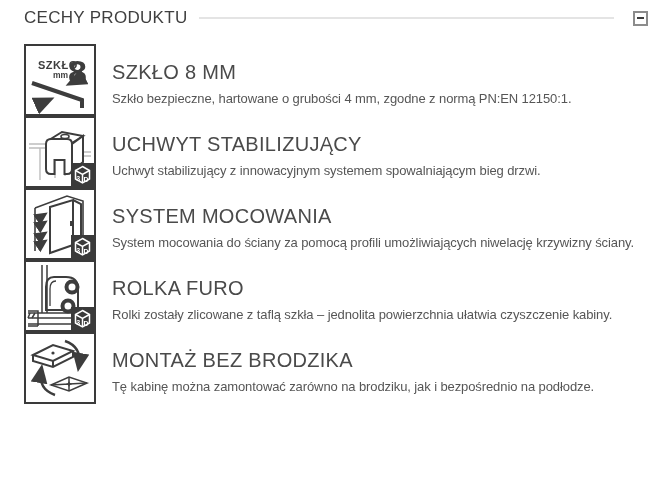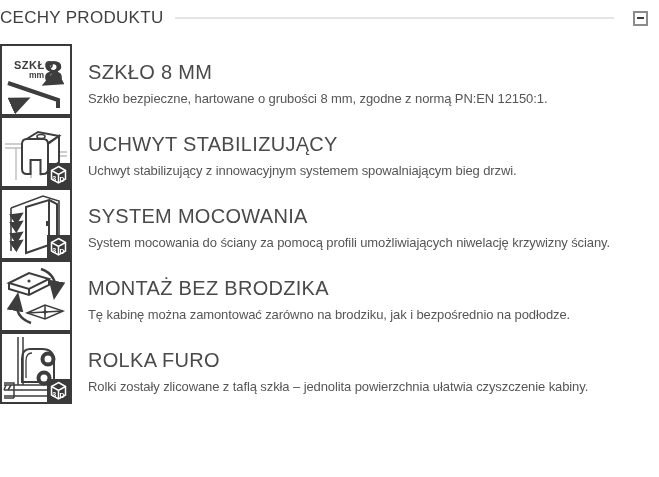"CECHY PRODUKTU" .page { padding: 6px 8px 0 0 -> 6px 8px 0 24px }
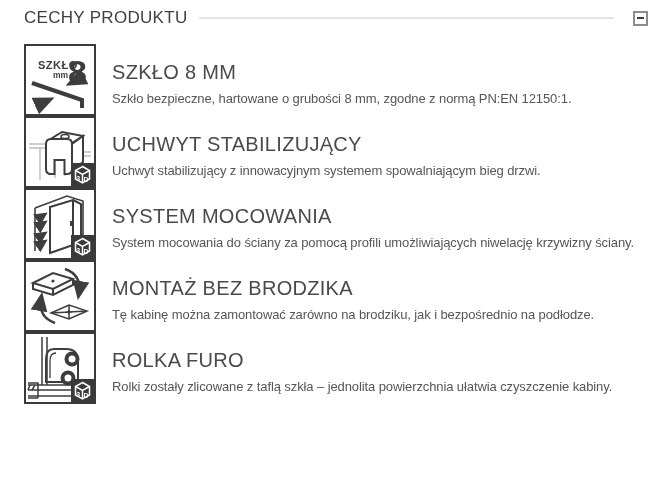"Szkło bezpieczne, hartowane o grubości" div.feature-desc { text: 8 -> 4 }
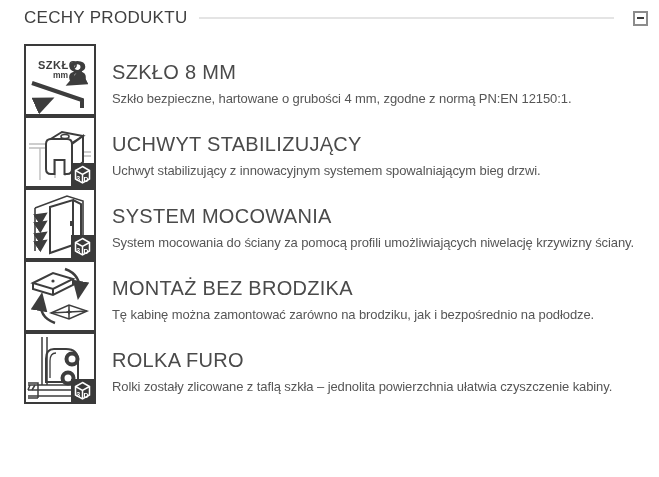"MONTAŻ BEZ BRODZIKA" div.feature { order: before "ROLKA FURO" -> after "ROLKA FURO" }
